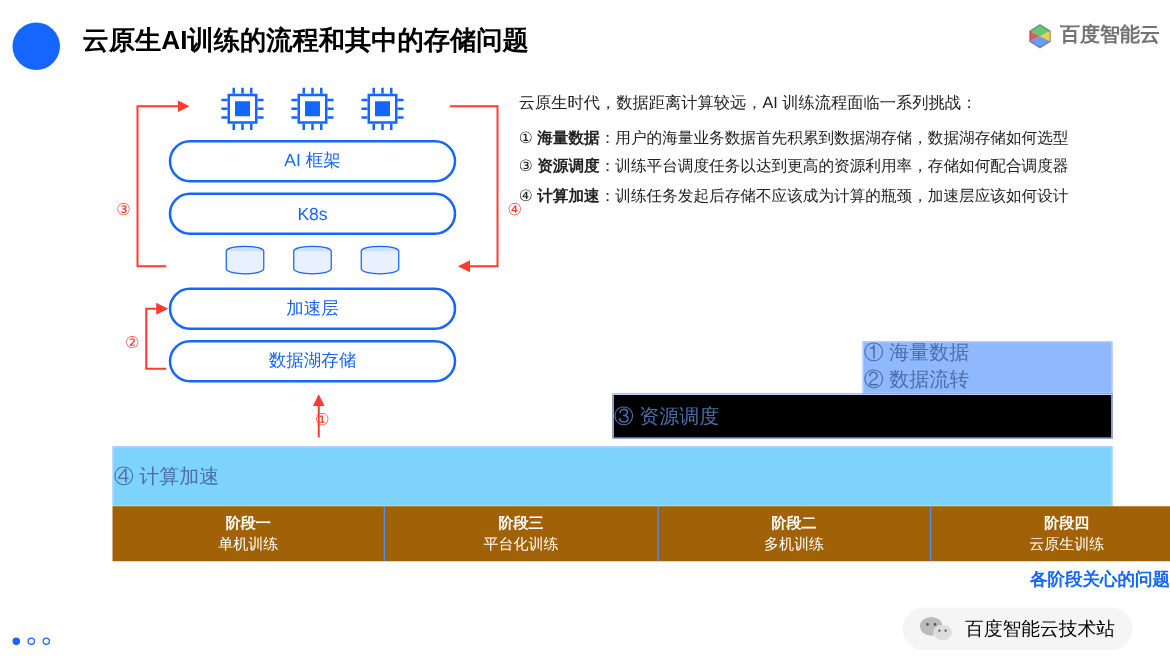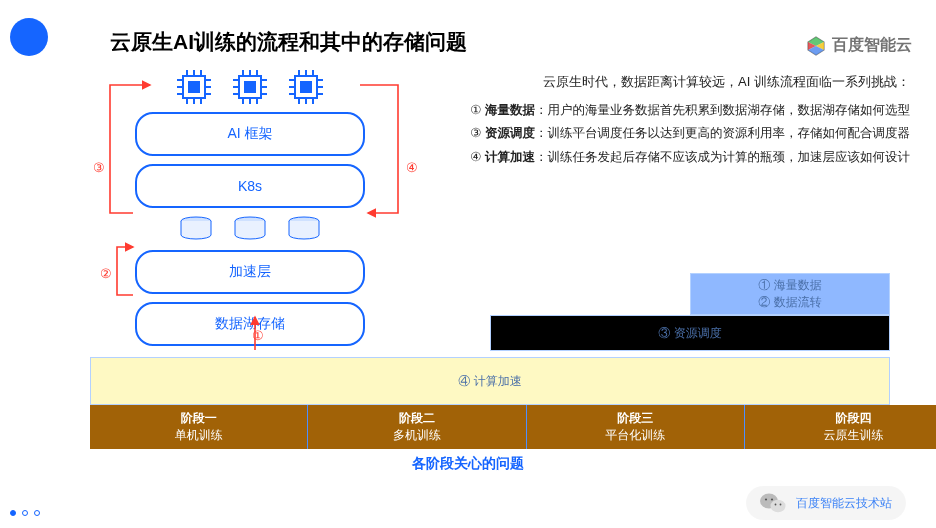"云原生AI训练的流程和其中的存储问题" .header { align-items: flex-end -> flex-start; gap: 44px -> none; padding: 18px 24px 0 10px -> 18px 8px 0 10px }
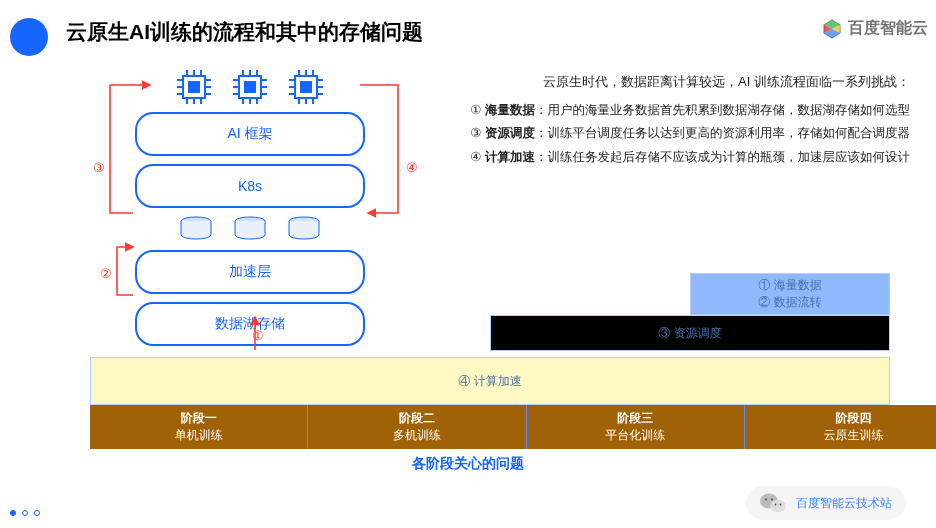"云原生时代，数据距离计算较远，AI 训练流程面临一系列挑战：" .desc { text-align: right -> none }
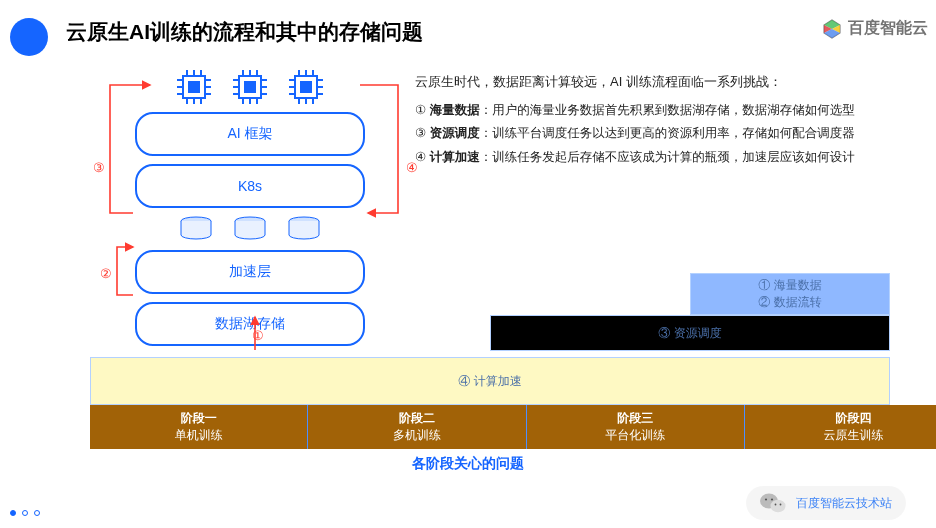"AI 框架" .layer-box { height: 44px -> 34px }
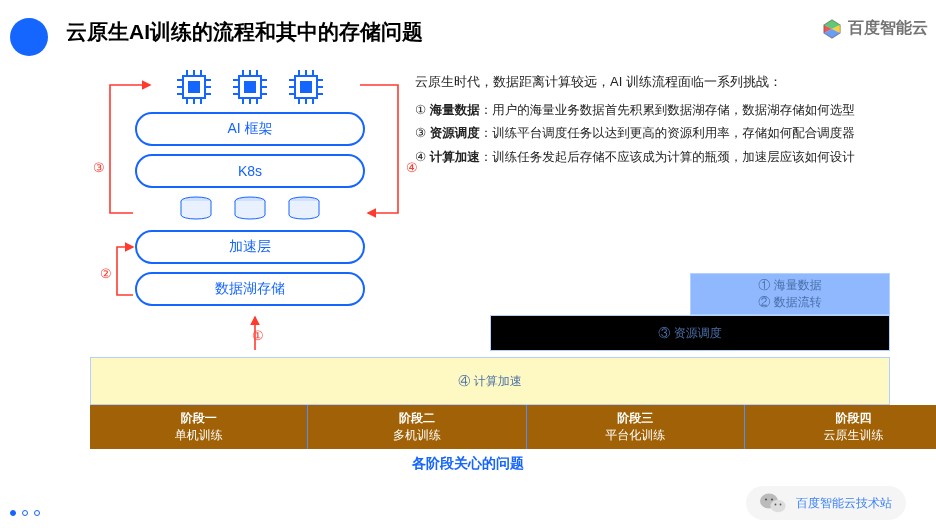"① 海量数据" .stair { font-size: 12px -> 16px; justify-content: center -> none }
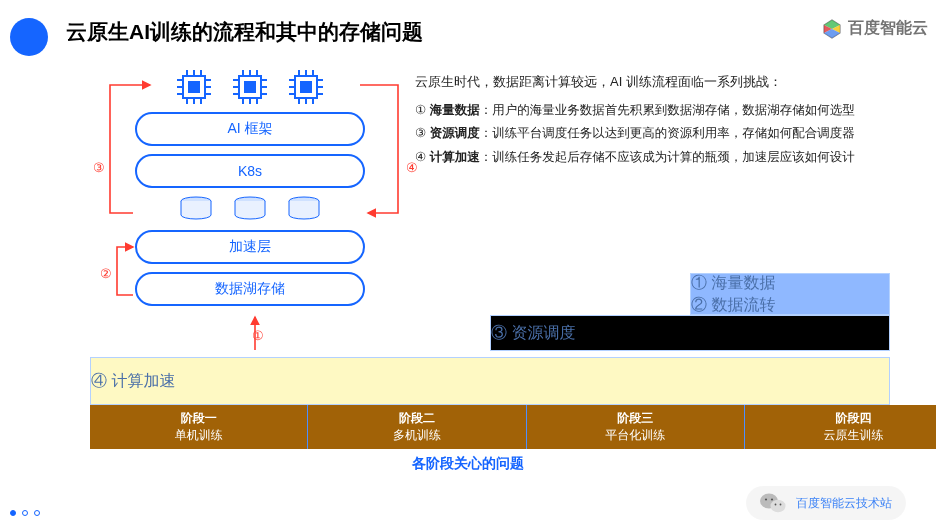"④ 计算加速" div.stair { background: #fef9c3 -> #7dd3fc }
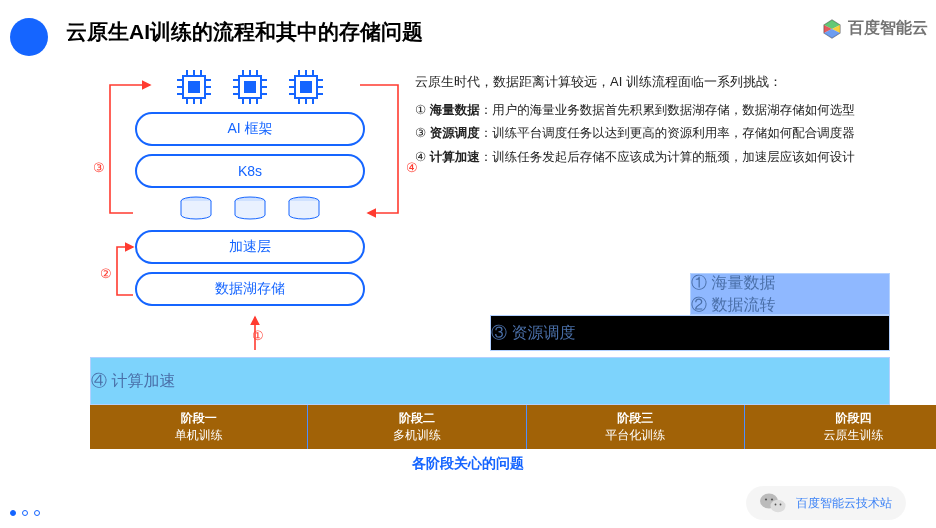"阶段二" div.stage { order: before "阶段三" -> after "阶段三" }
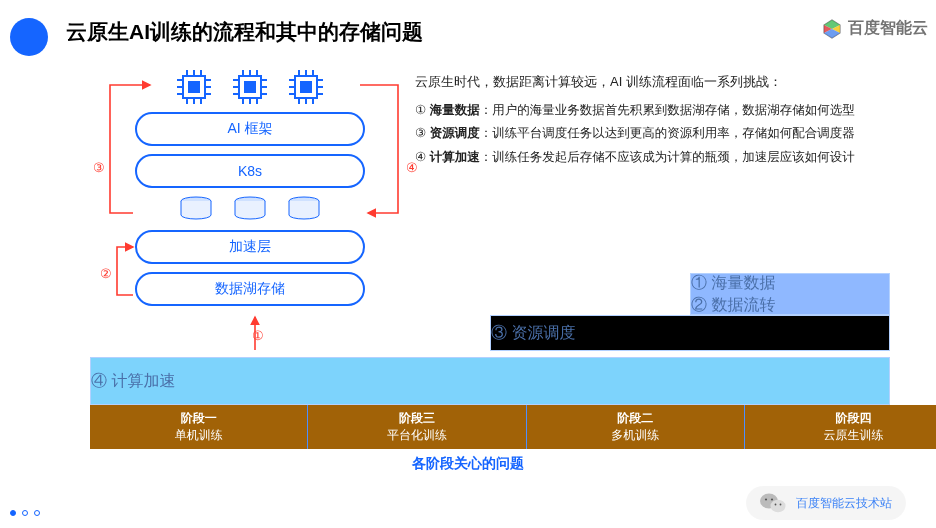"各阶段关心的问题" .footer-label { text-align: center -> right }
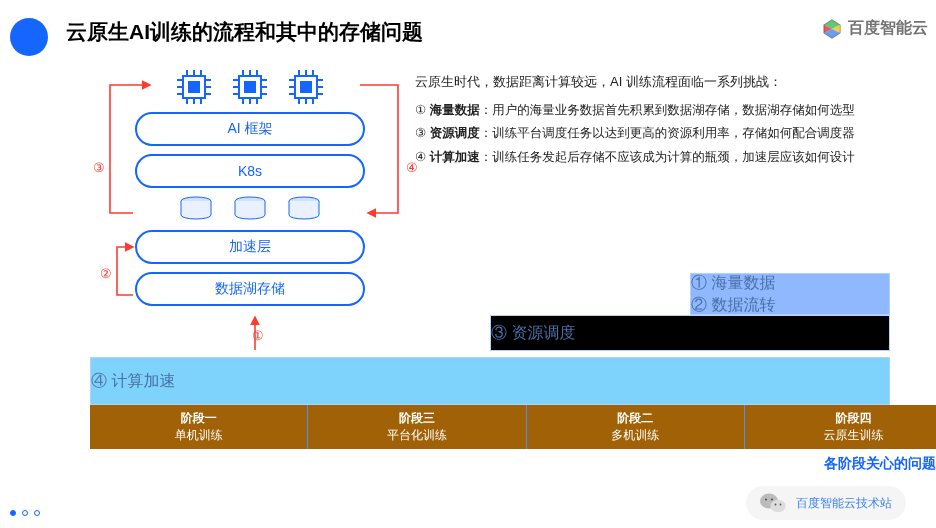"百度智能云技术站" .wechat-text { color: #3b82f6 -> #000000; font-size: 12px -> 15px }
